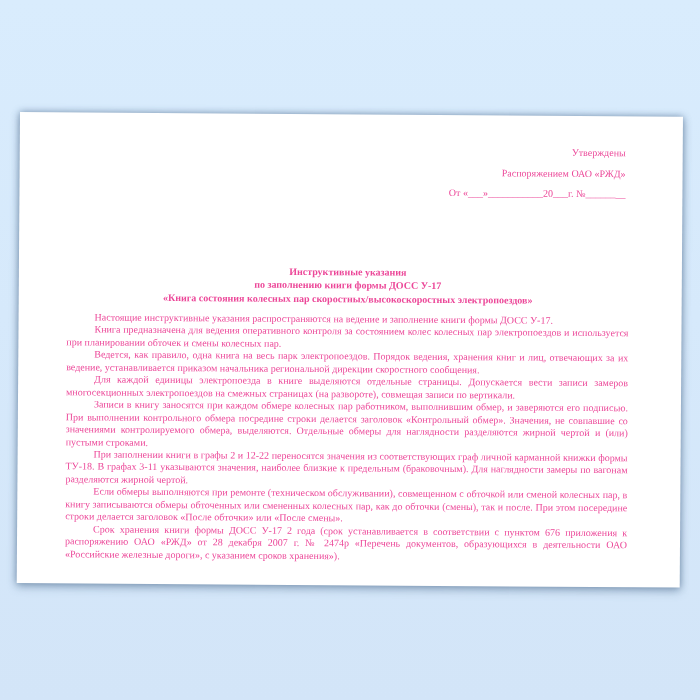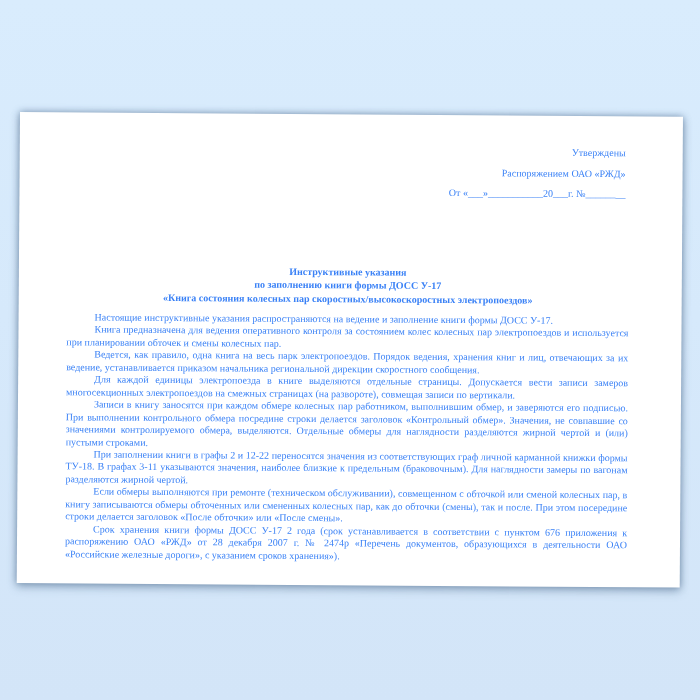"Утверждены" .scene { color: #3b82f6 -> #ec4899 }
